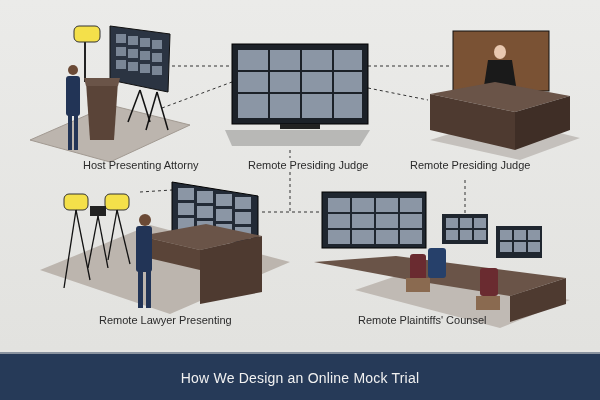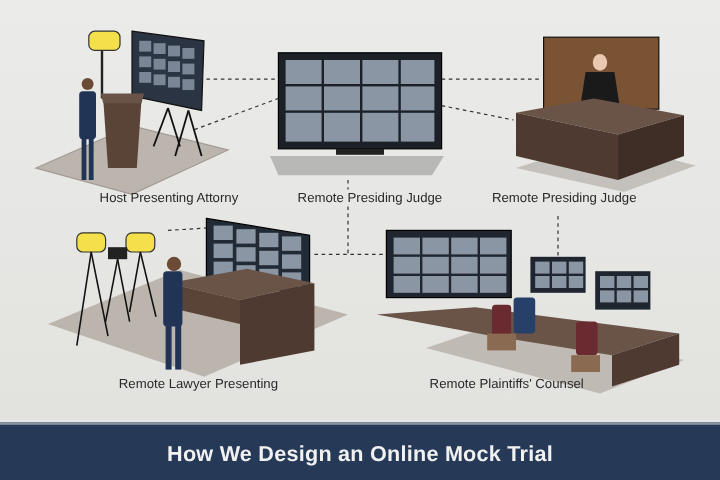"How We Design an Online" .banner span { font-size: 18px -> 14px; font-weight: bold -> normal }
